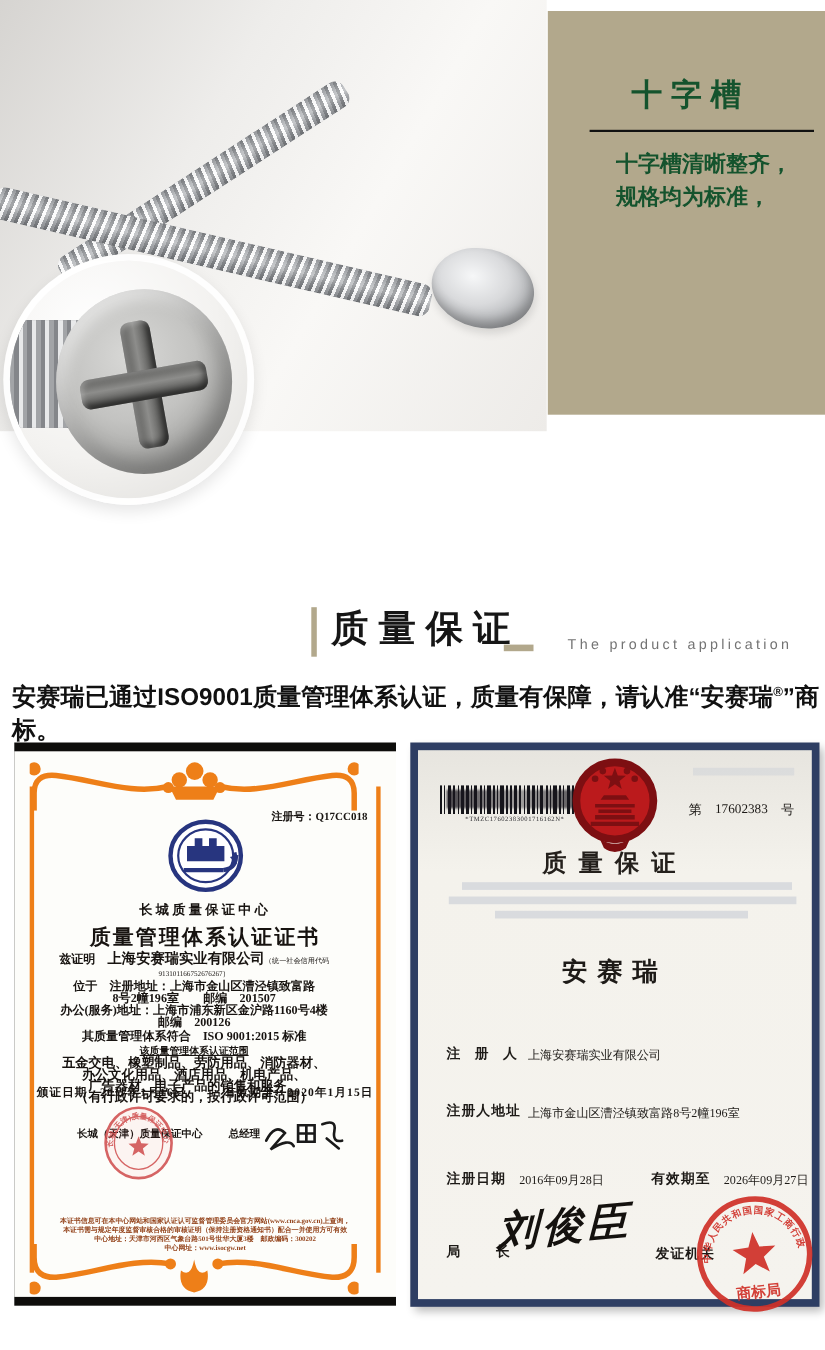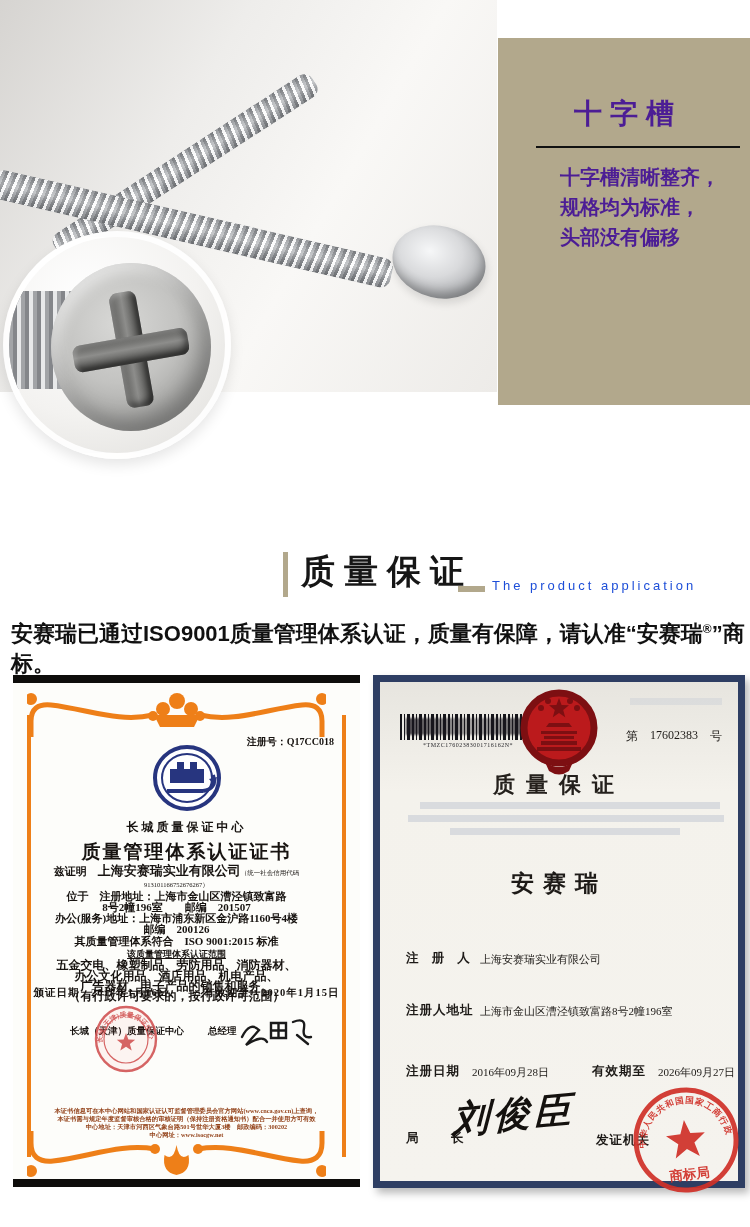"十字槽" .feature { color: #4c1d95 -> #14532d; top: 38px -> 10px }
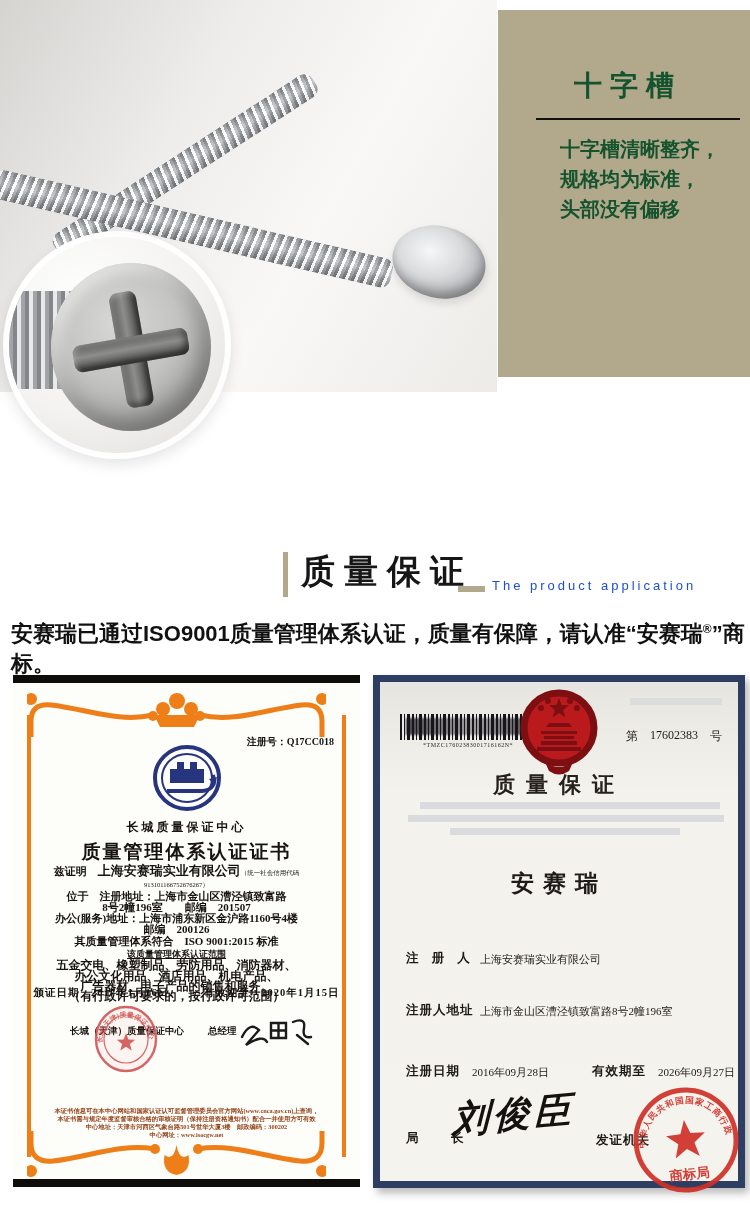"头部没有偏移" div { html: <div>头部没有偏移</div> -> none }
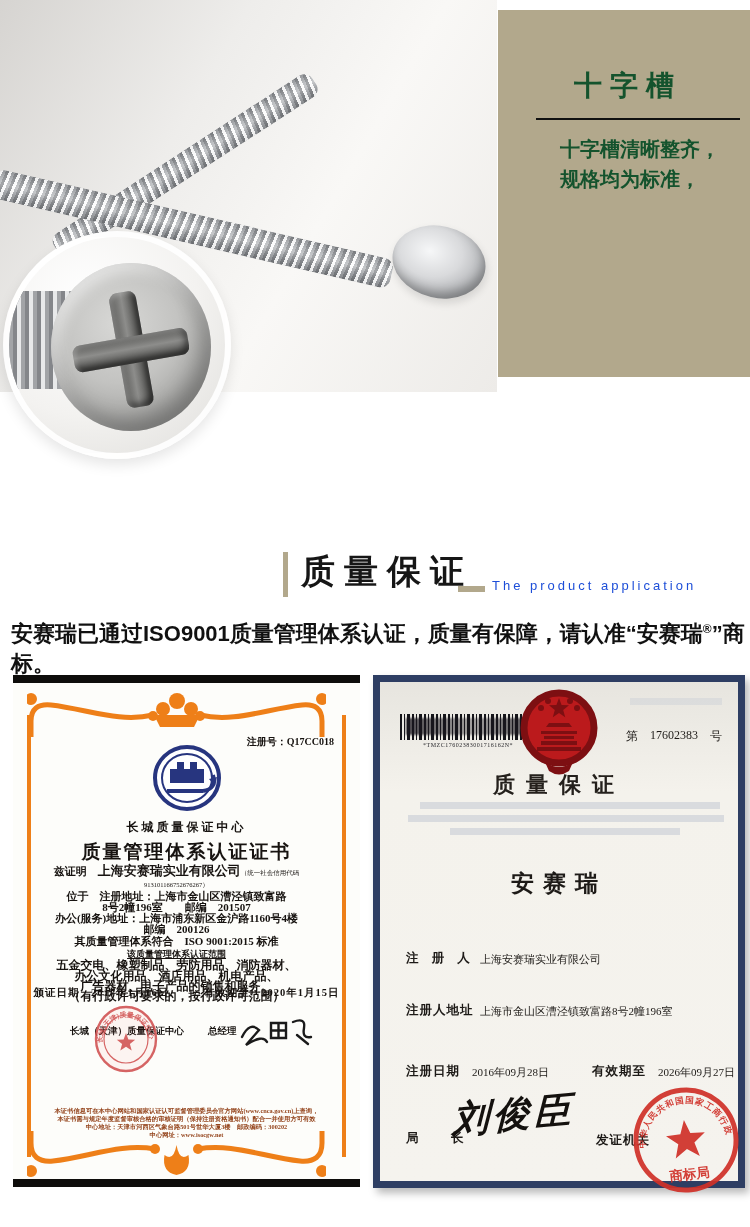"The product application" .sec-sub { color: #1d4ed8 -> #737373; left: 492px -> 516px }
